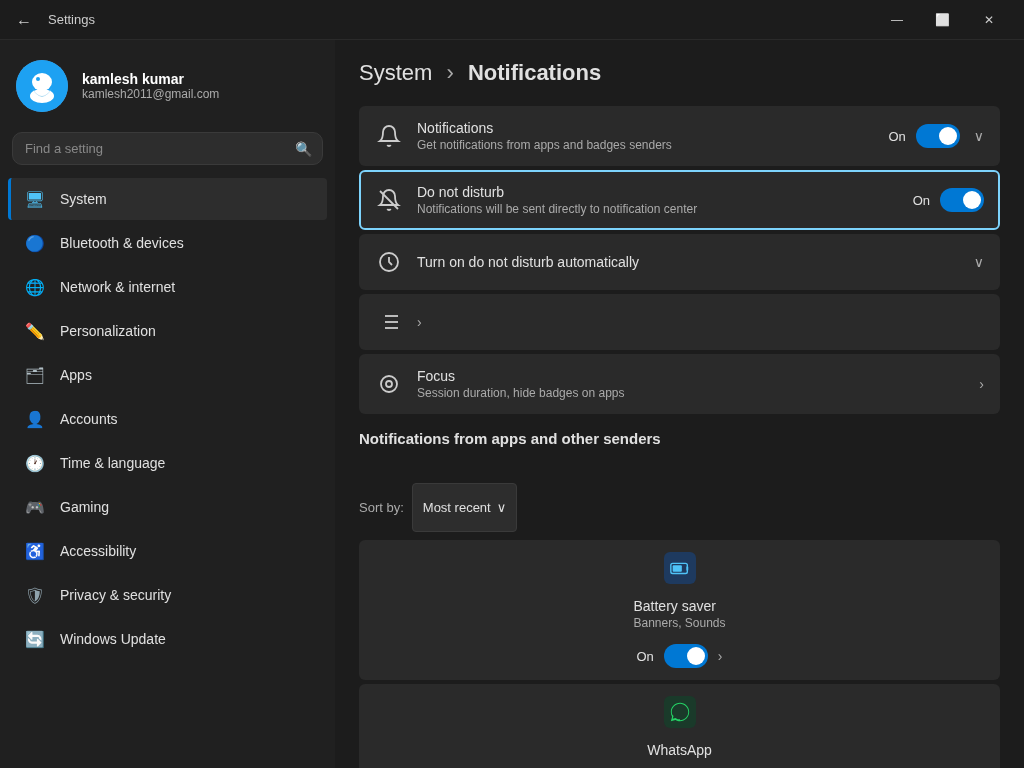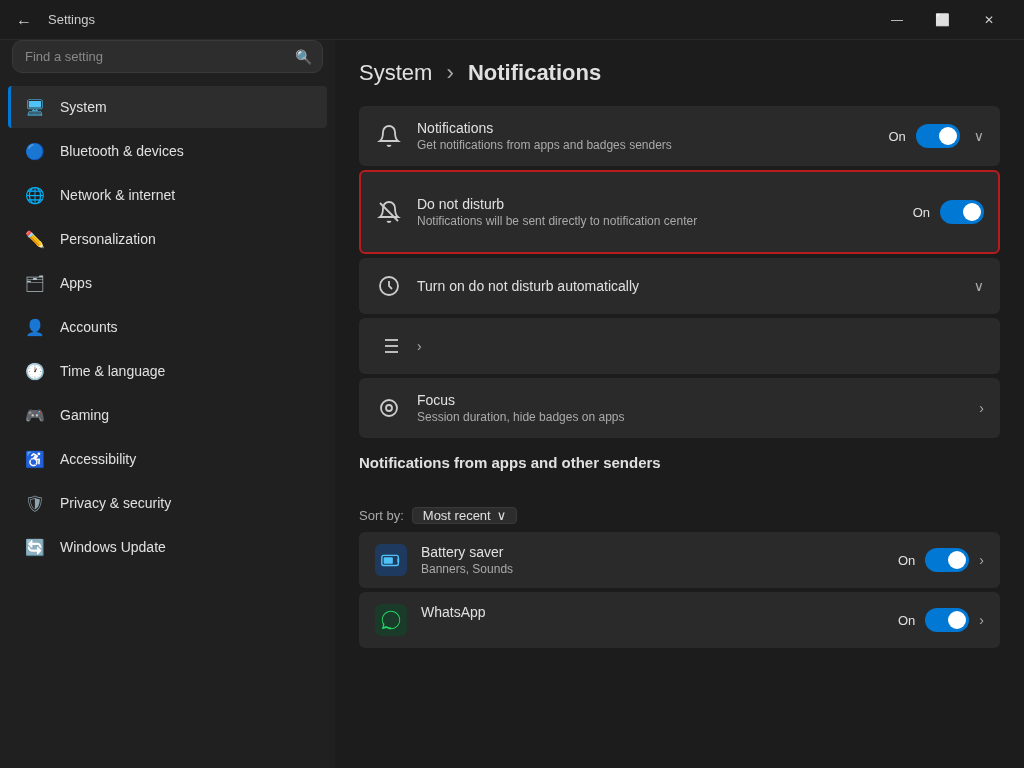"kamlesh kumar" div.user-profile { html: none -> <div> <div> <svg> <circle></circle> <ellipse></ellipse> <circle></circle> <ellipse></ellipse> <path></path> </svg> </div> <div> <span>kamlesh kumar</span> <span>kamlesh2011@gmail.com</span> </div> </div> }
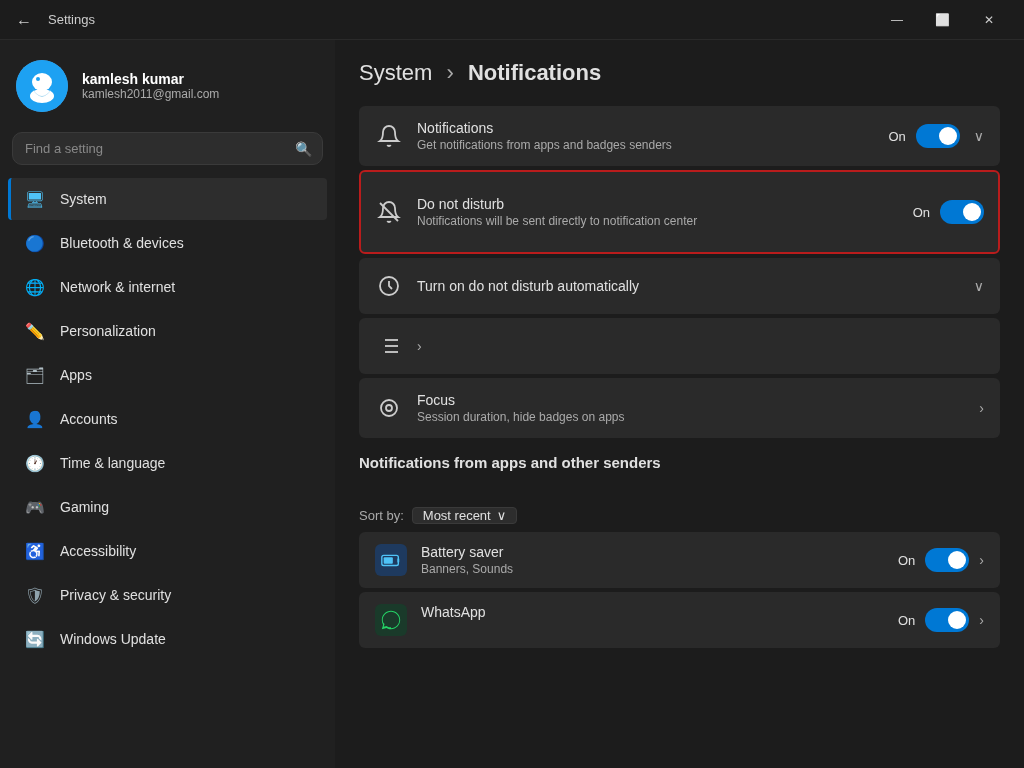"Do not disturb" .setting-row.highlighted { border: 2px solid #b91c1c -> 2px solid #7dd3fc; padding: 24px 14px -> 12px 14px }
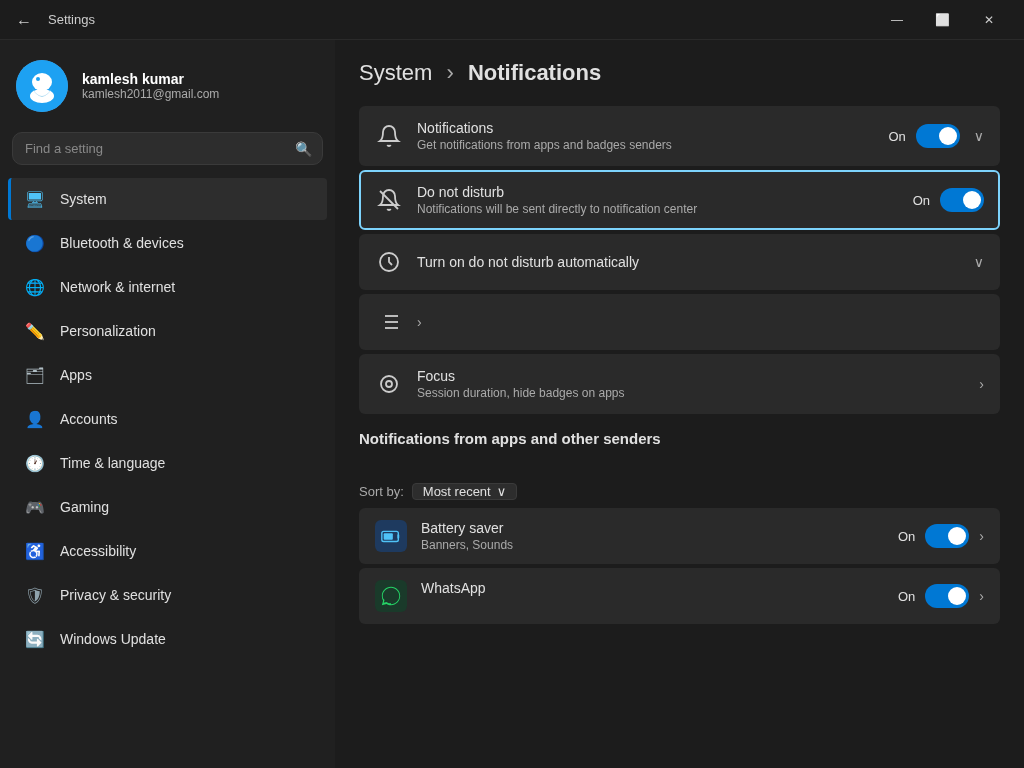"Most recent" .sort-select { padding: 0 10px -> 16px 10px }
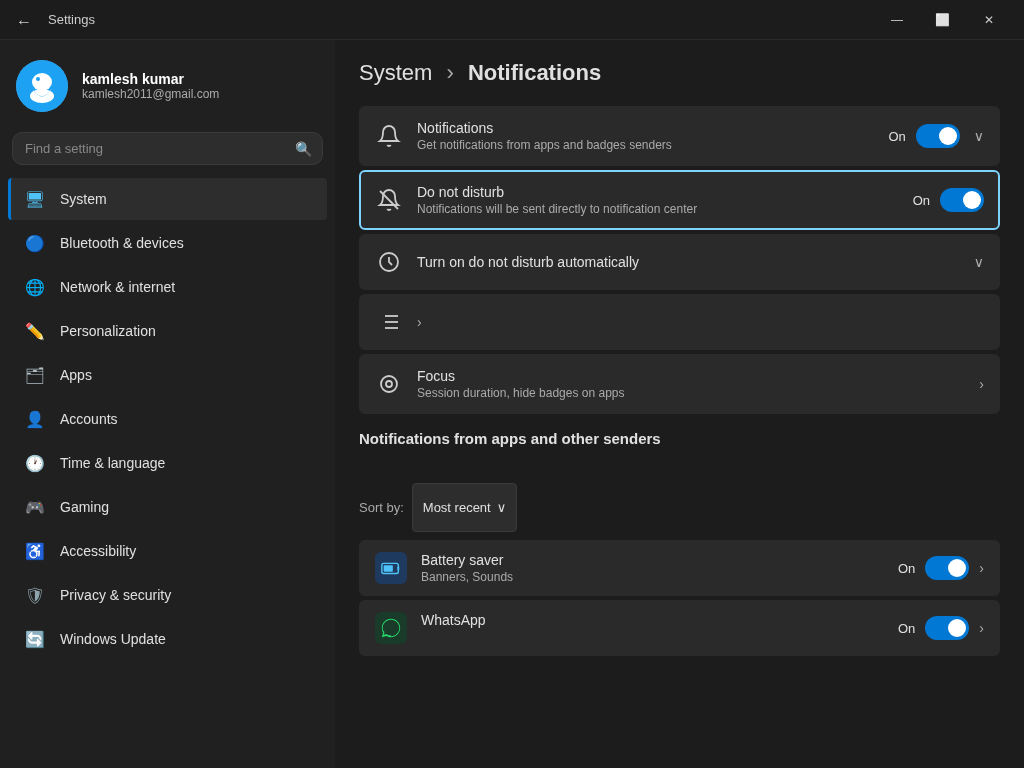"Battery saver" .app-row { align-items: none -> center; flex-direction: none -> column }
